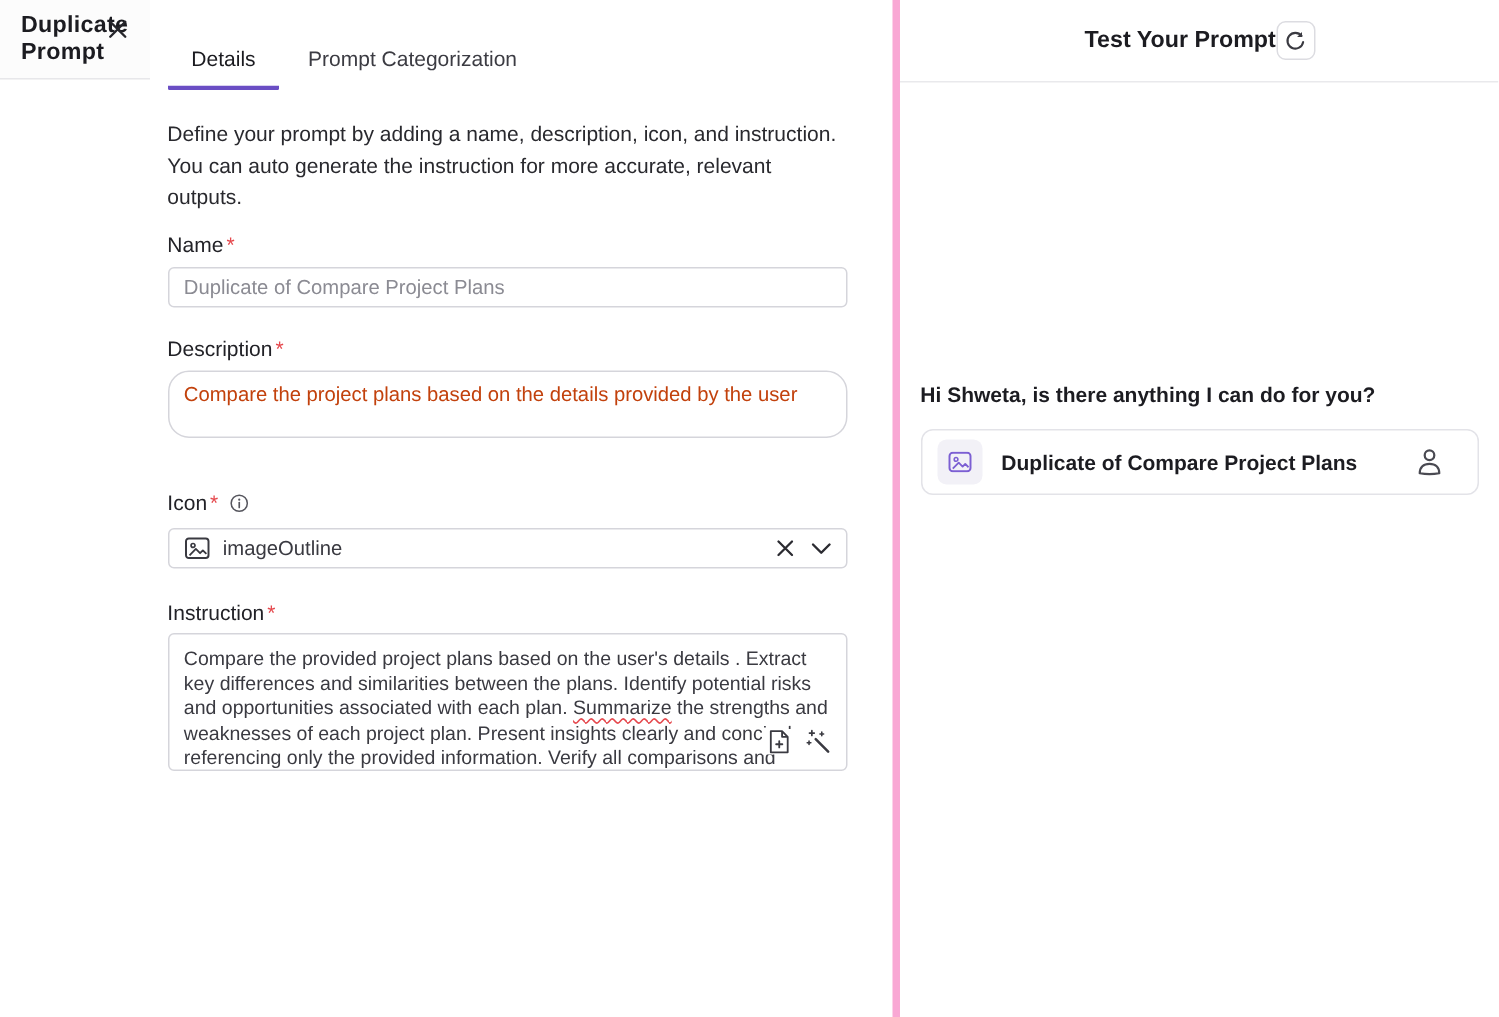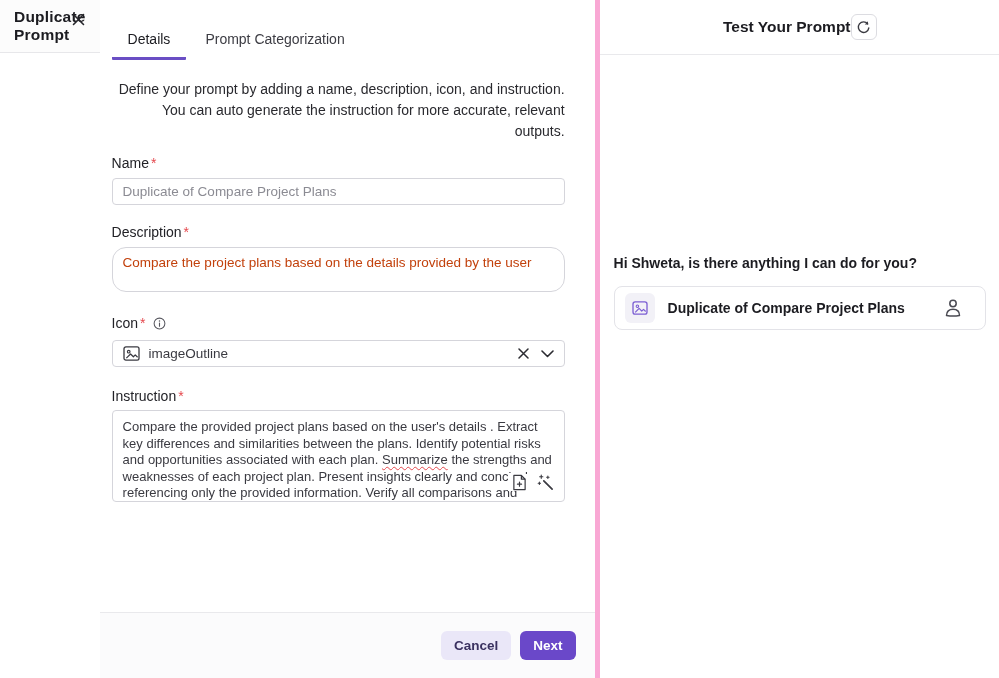"Define your prompt by adding" .intro { text-align: right -> none }
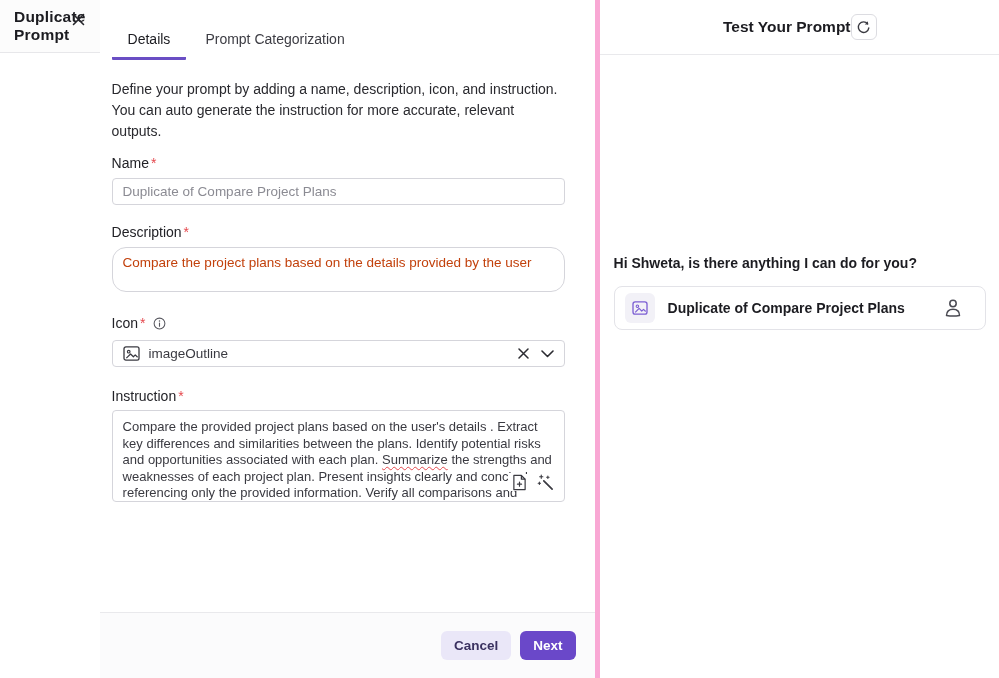"Icon" .lbl-icon { margin-top: 19px -> 30px }
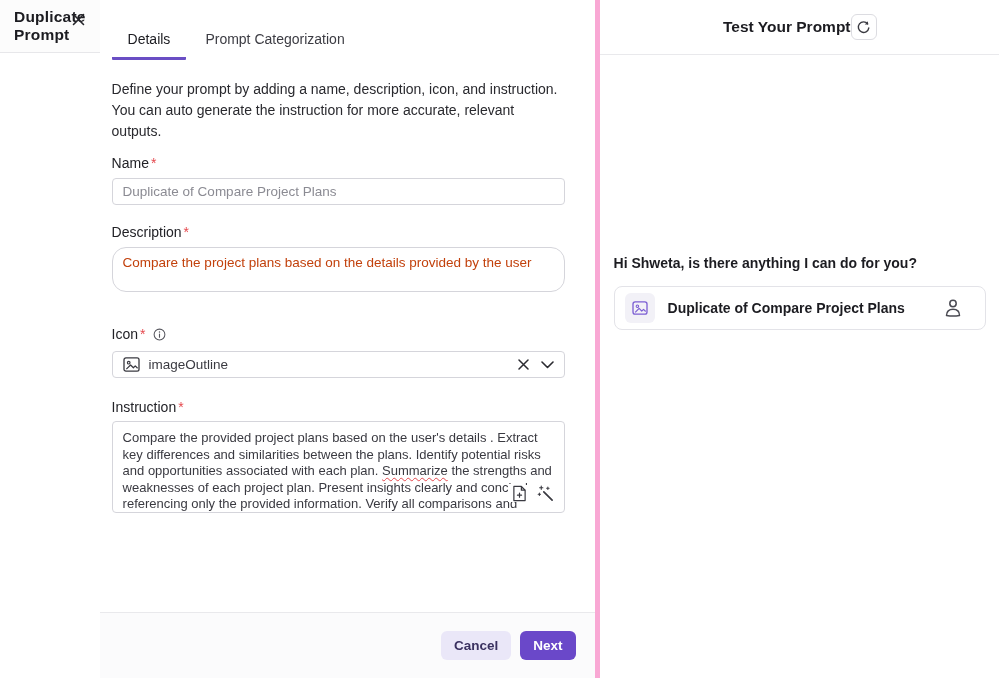"Cancel" div.left-footer { html: <div> <button>Cancel</button> <button>Next</button> </div> -> none }
